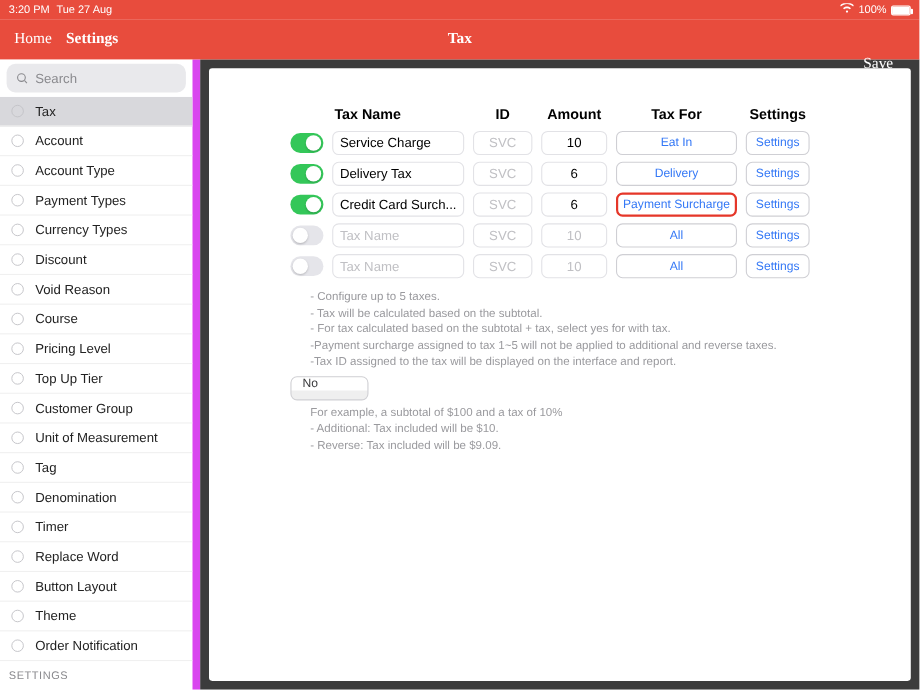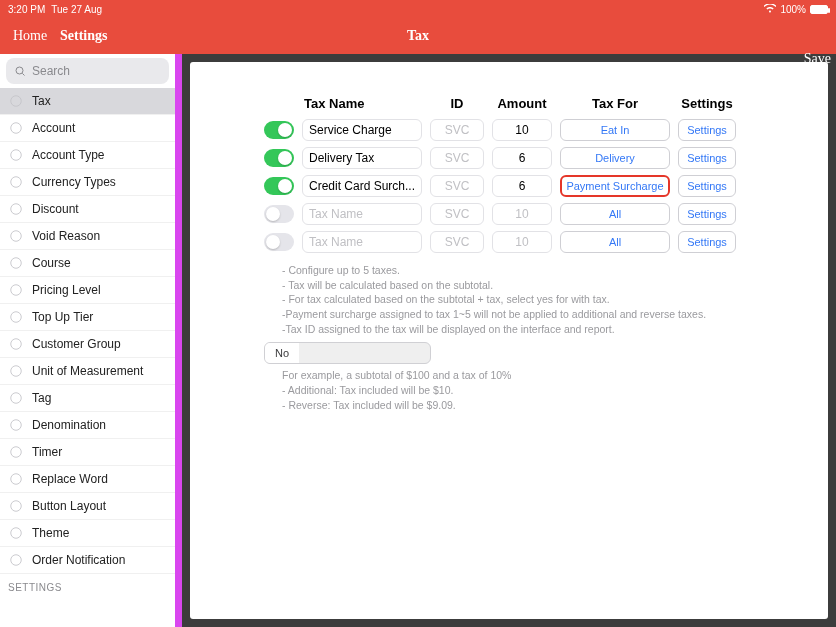"Save" .header .save { right: 5px -> 24px }
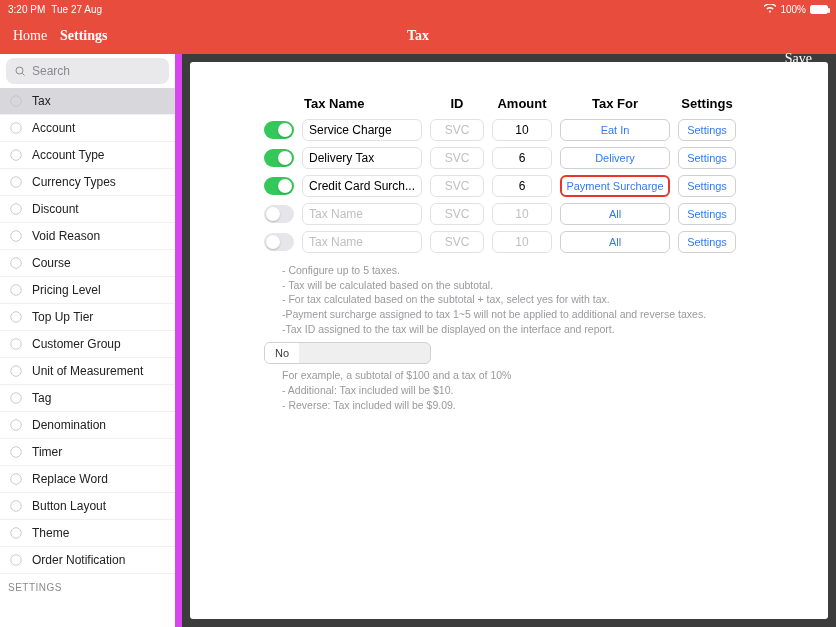"Payment Types" div.sideitem { html: none -> <div> <span> <svg> <circle></circle> </svg> </span> <span>Payment Types</span> </div> }
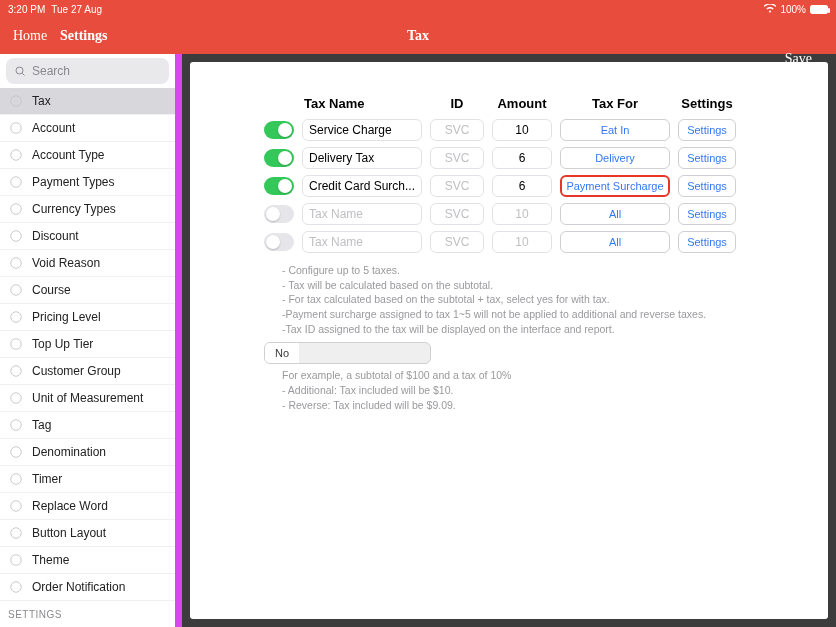"No" .seg { flex-direction: none -> column }
